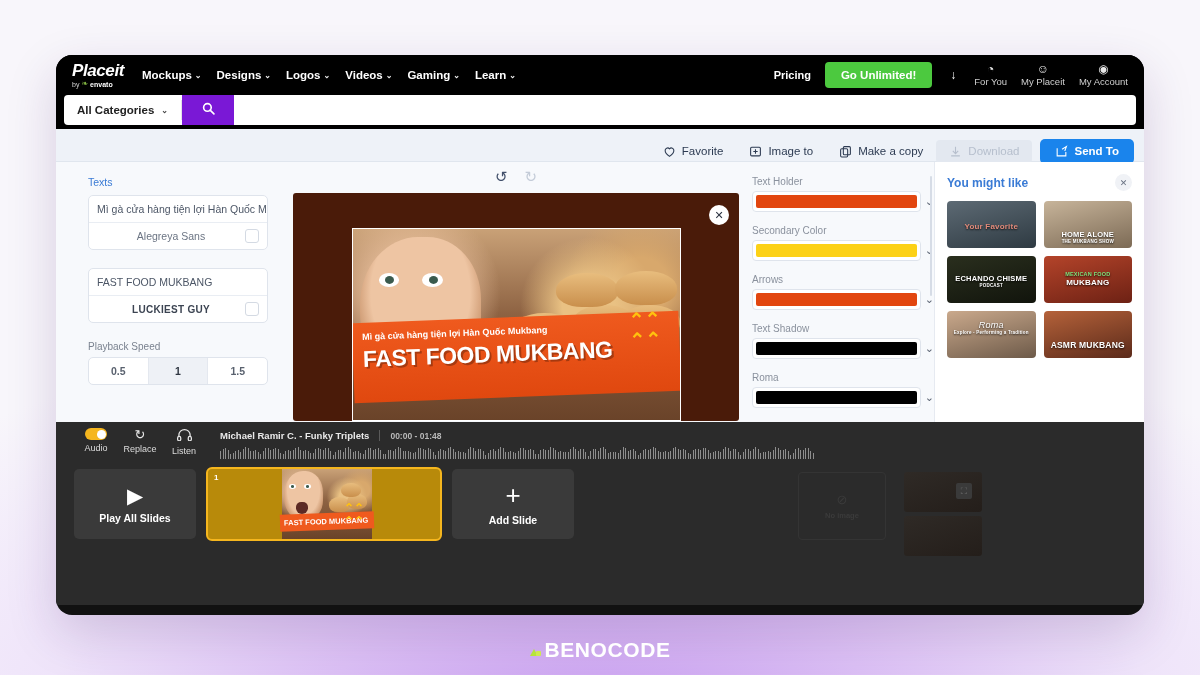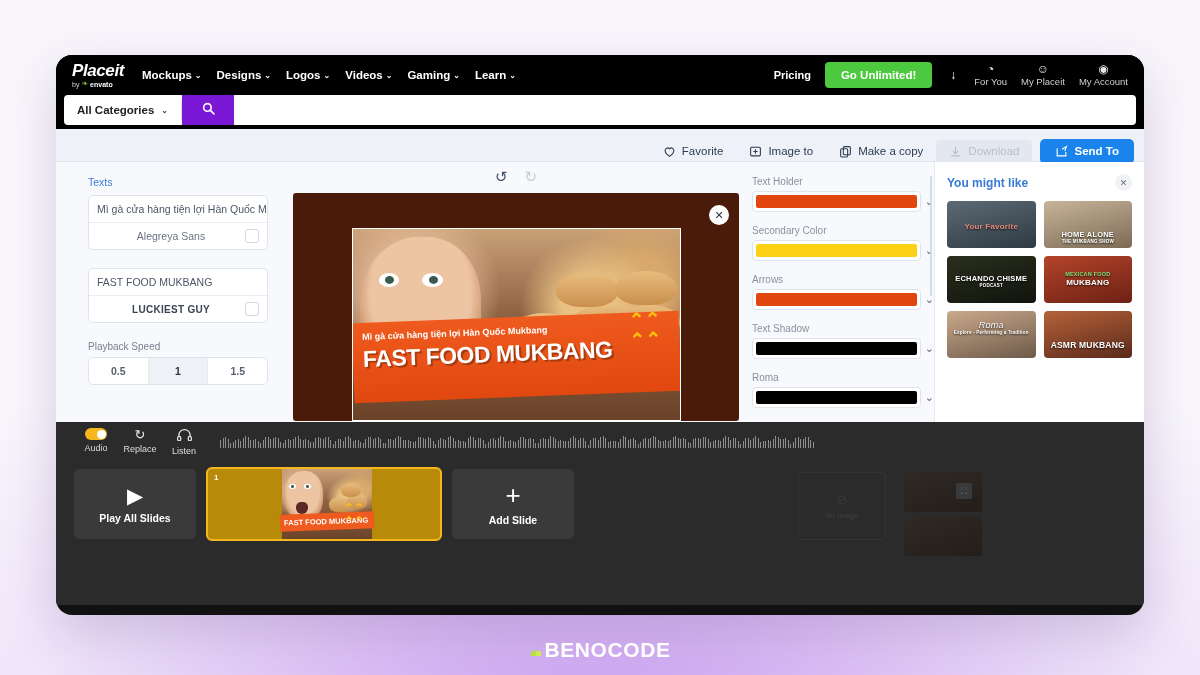"Michael Ramir C. - Funky" div.tl-meta { html: none -> <div> <span>Michael Ramir C. - Funky Triplets</span> <span></span> <span>00:00 - 01:48</span> </div> }
